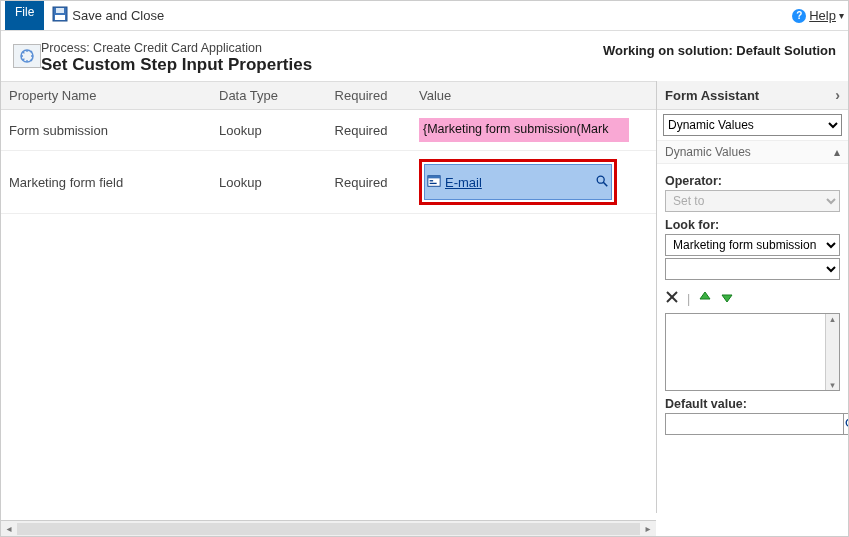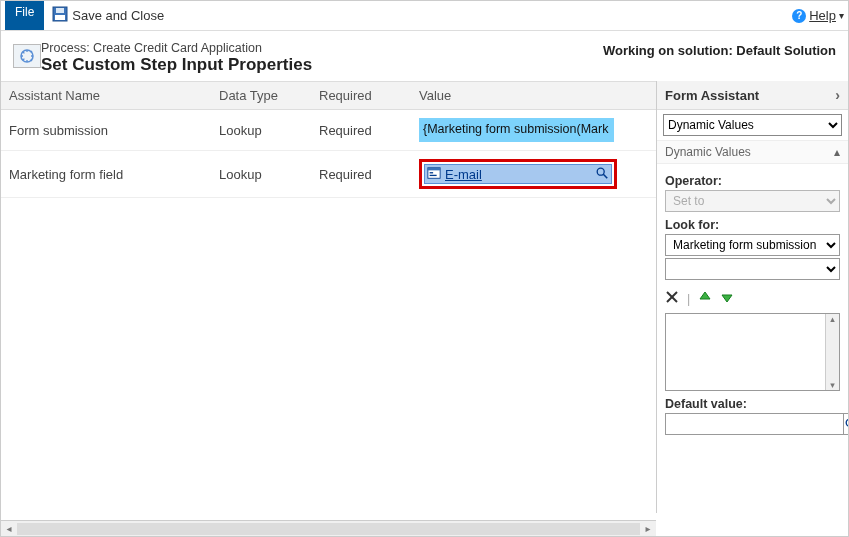"Assistant Name" div.col { text: Assistant -> Property }
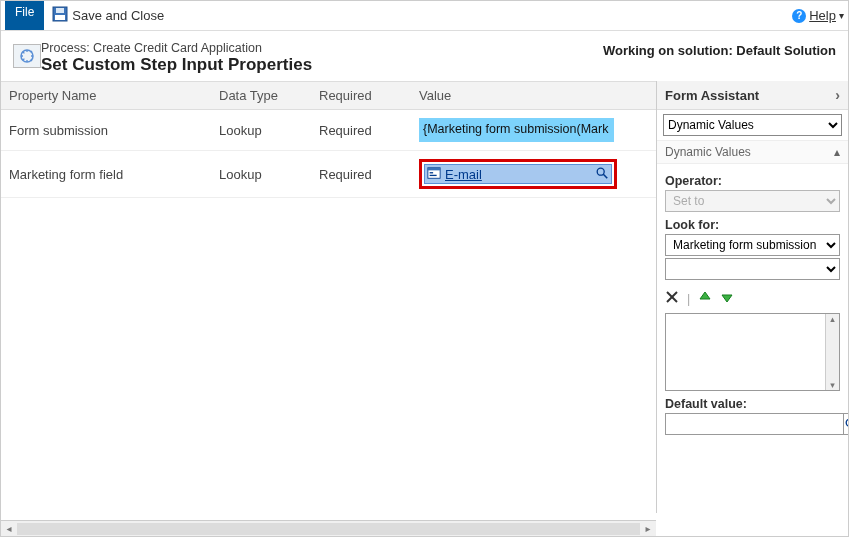"Required" .c3 { text-align: none -> center }
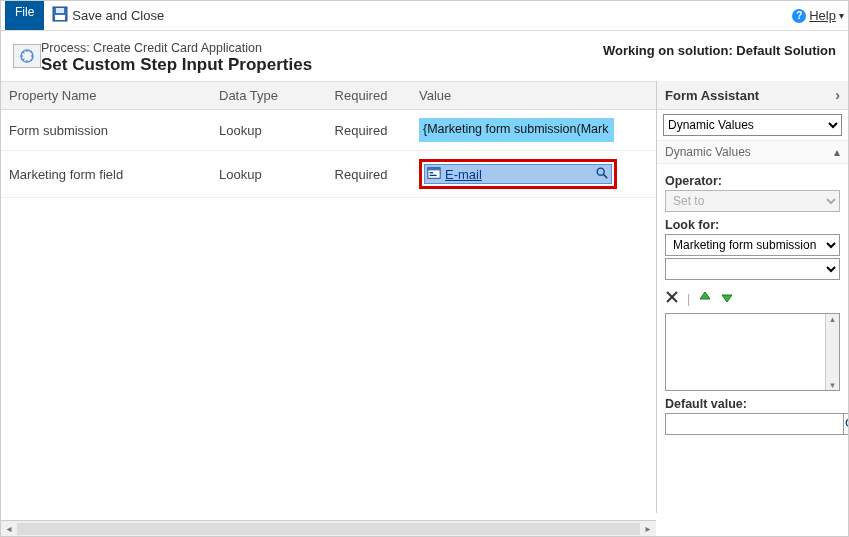"{Marketing form submission(Mark" .val-yellow { background: #7dd3fc -> #f9a8d4; width: 195px -> 210px }
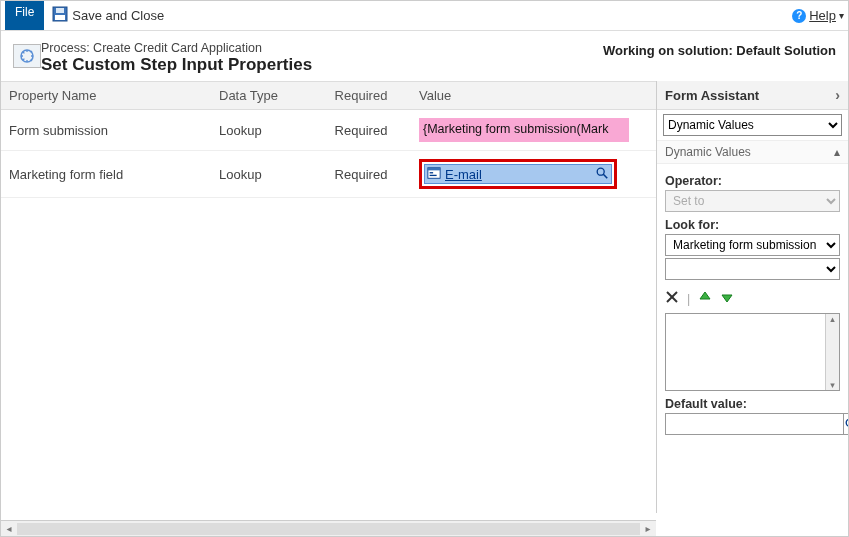"E-mail" .val-lookup-wrap { height: 30px -> 46px }
